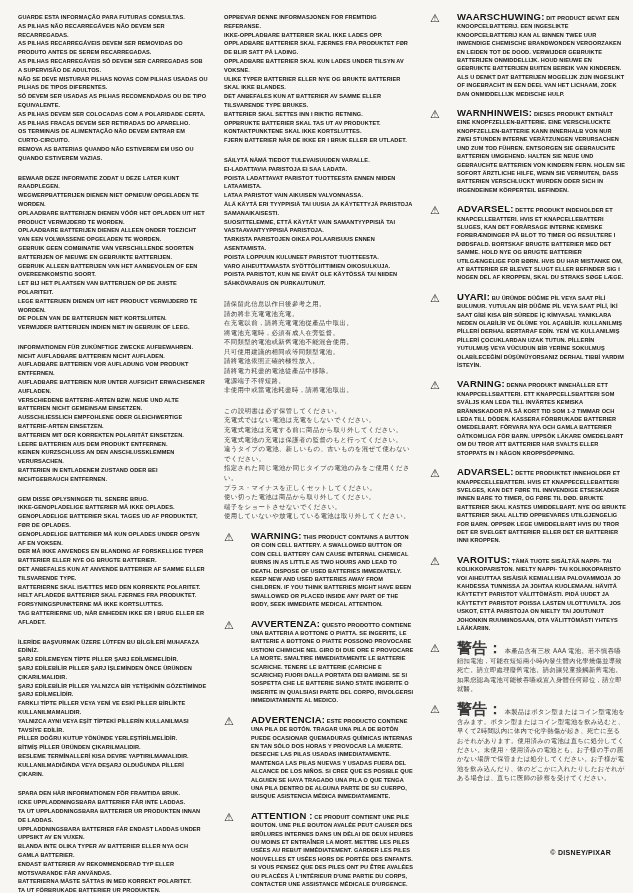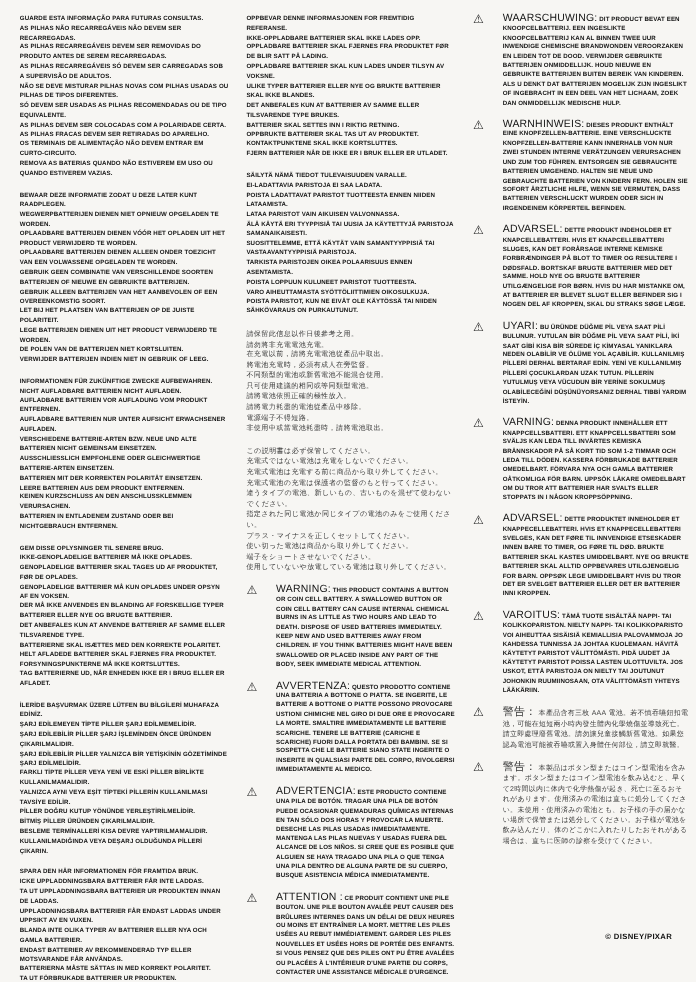"WAARSCHUWING:" .section.warning .hdr { font-weight: normal -> bold }
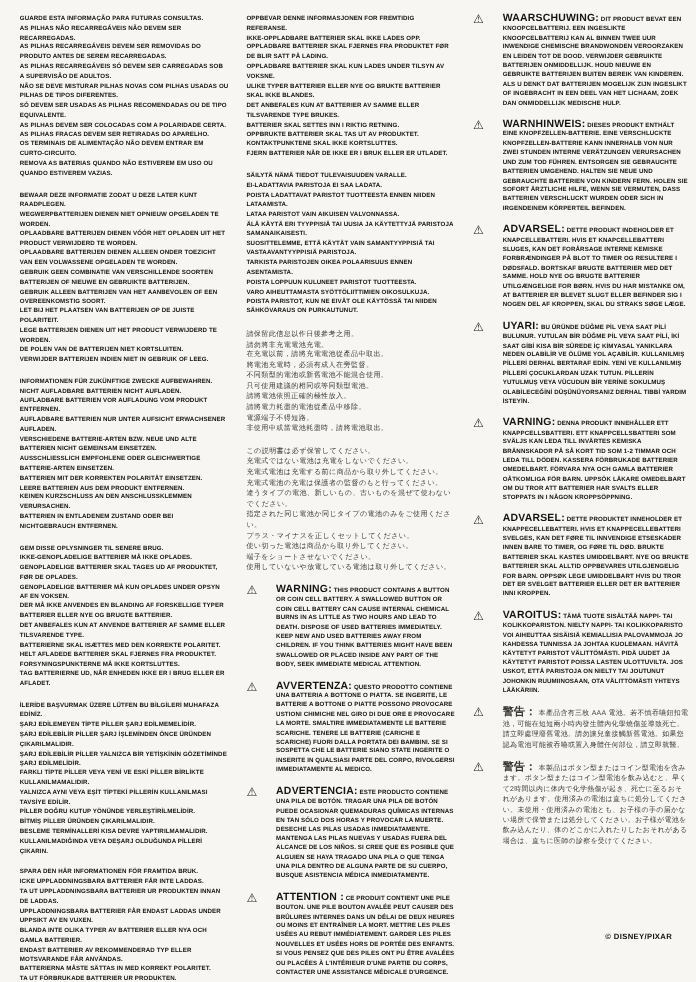"警告：" .section.warning.cjk .hdr { font-size: 10px -> 15px }
